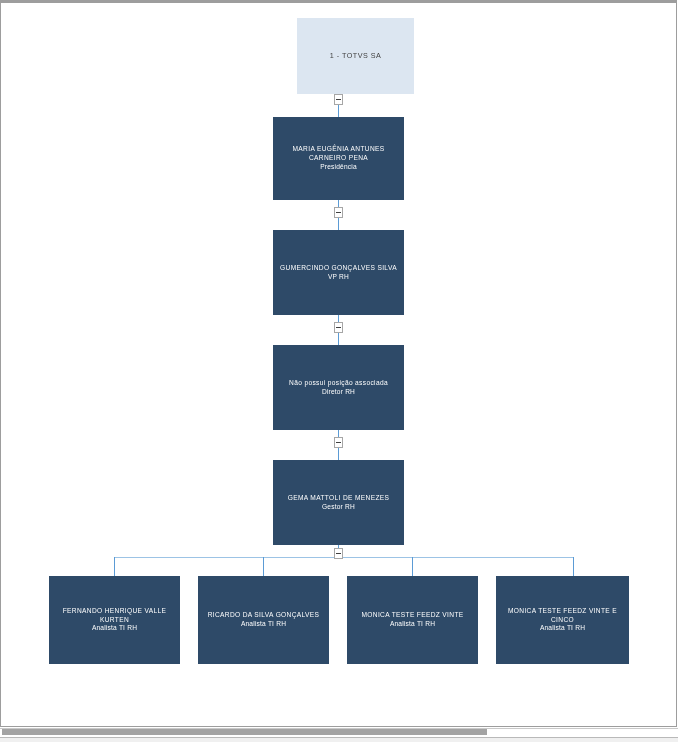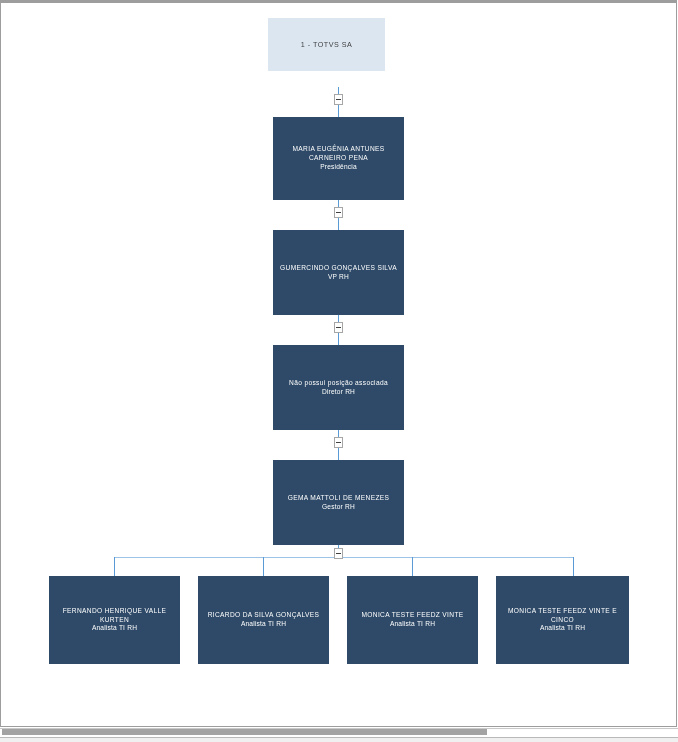"1 - TOTVS SA" div.node { height: 53px -> 76px; left: 260px -> 289px }
